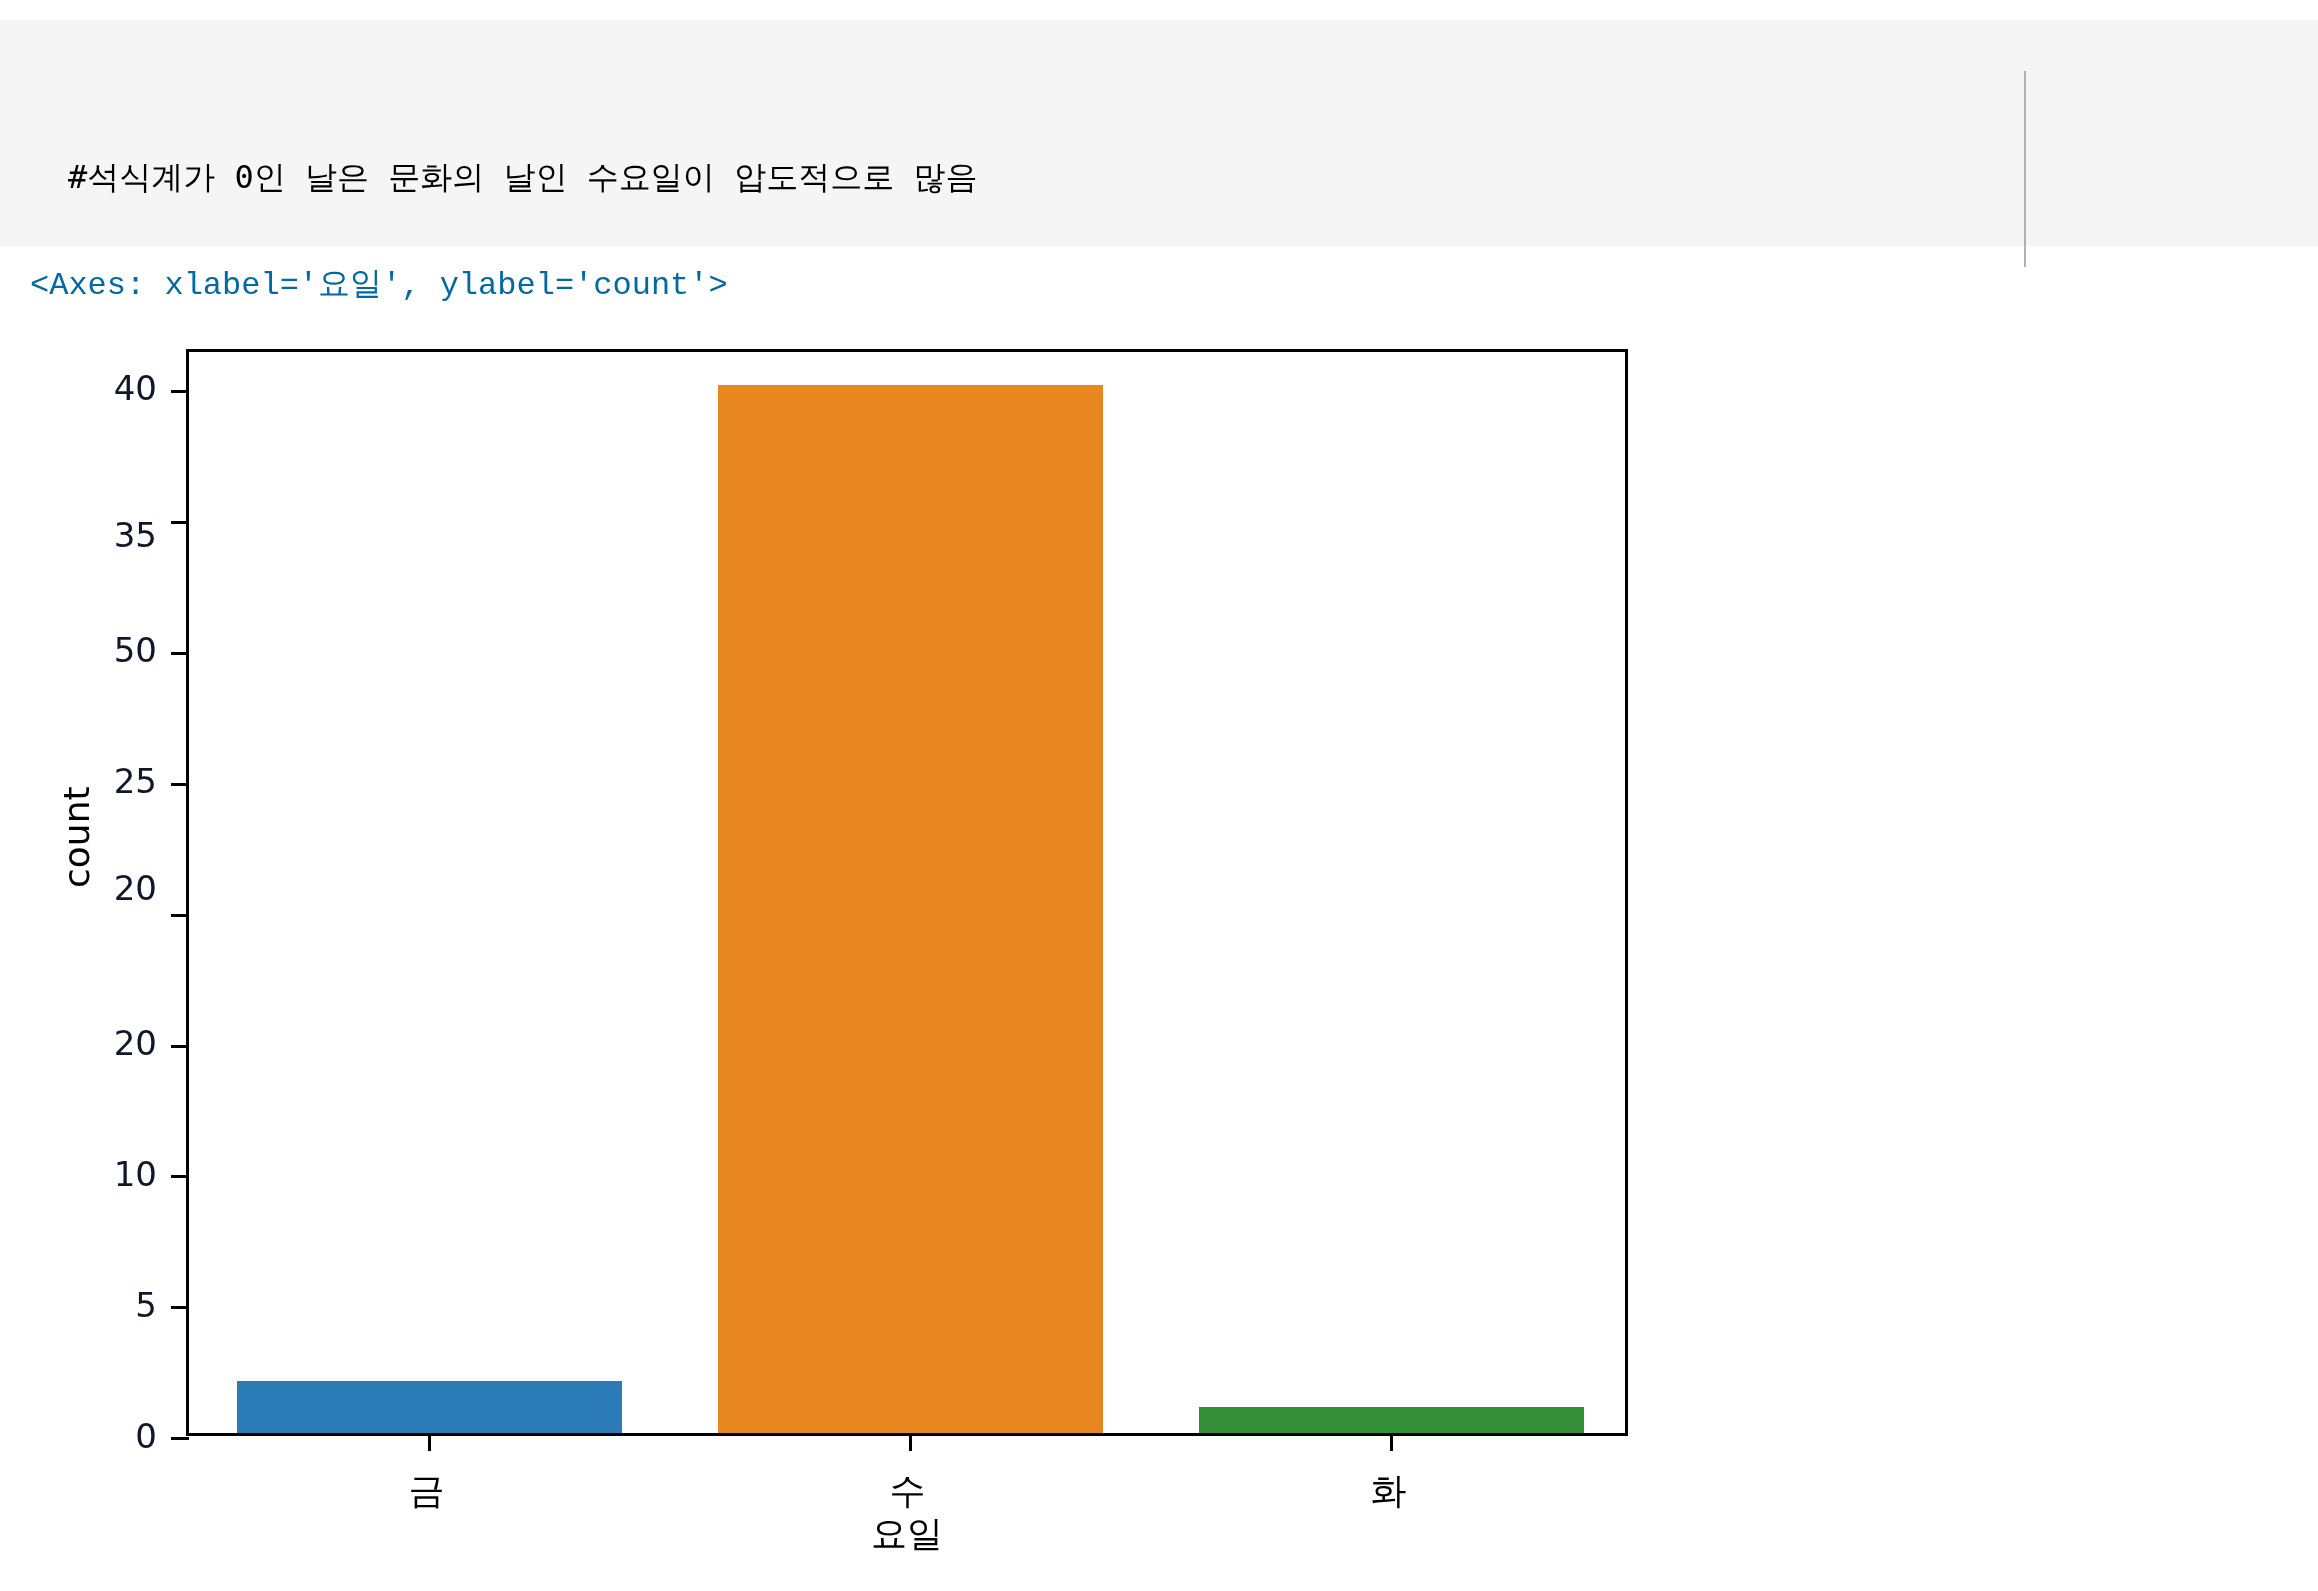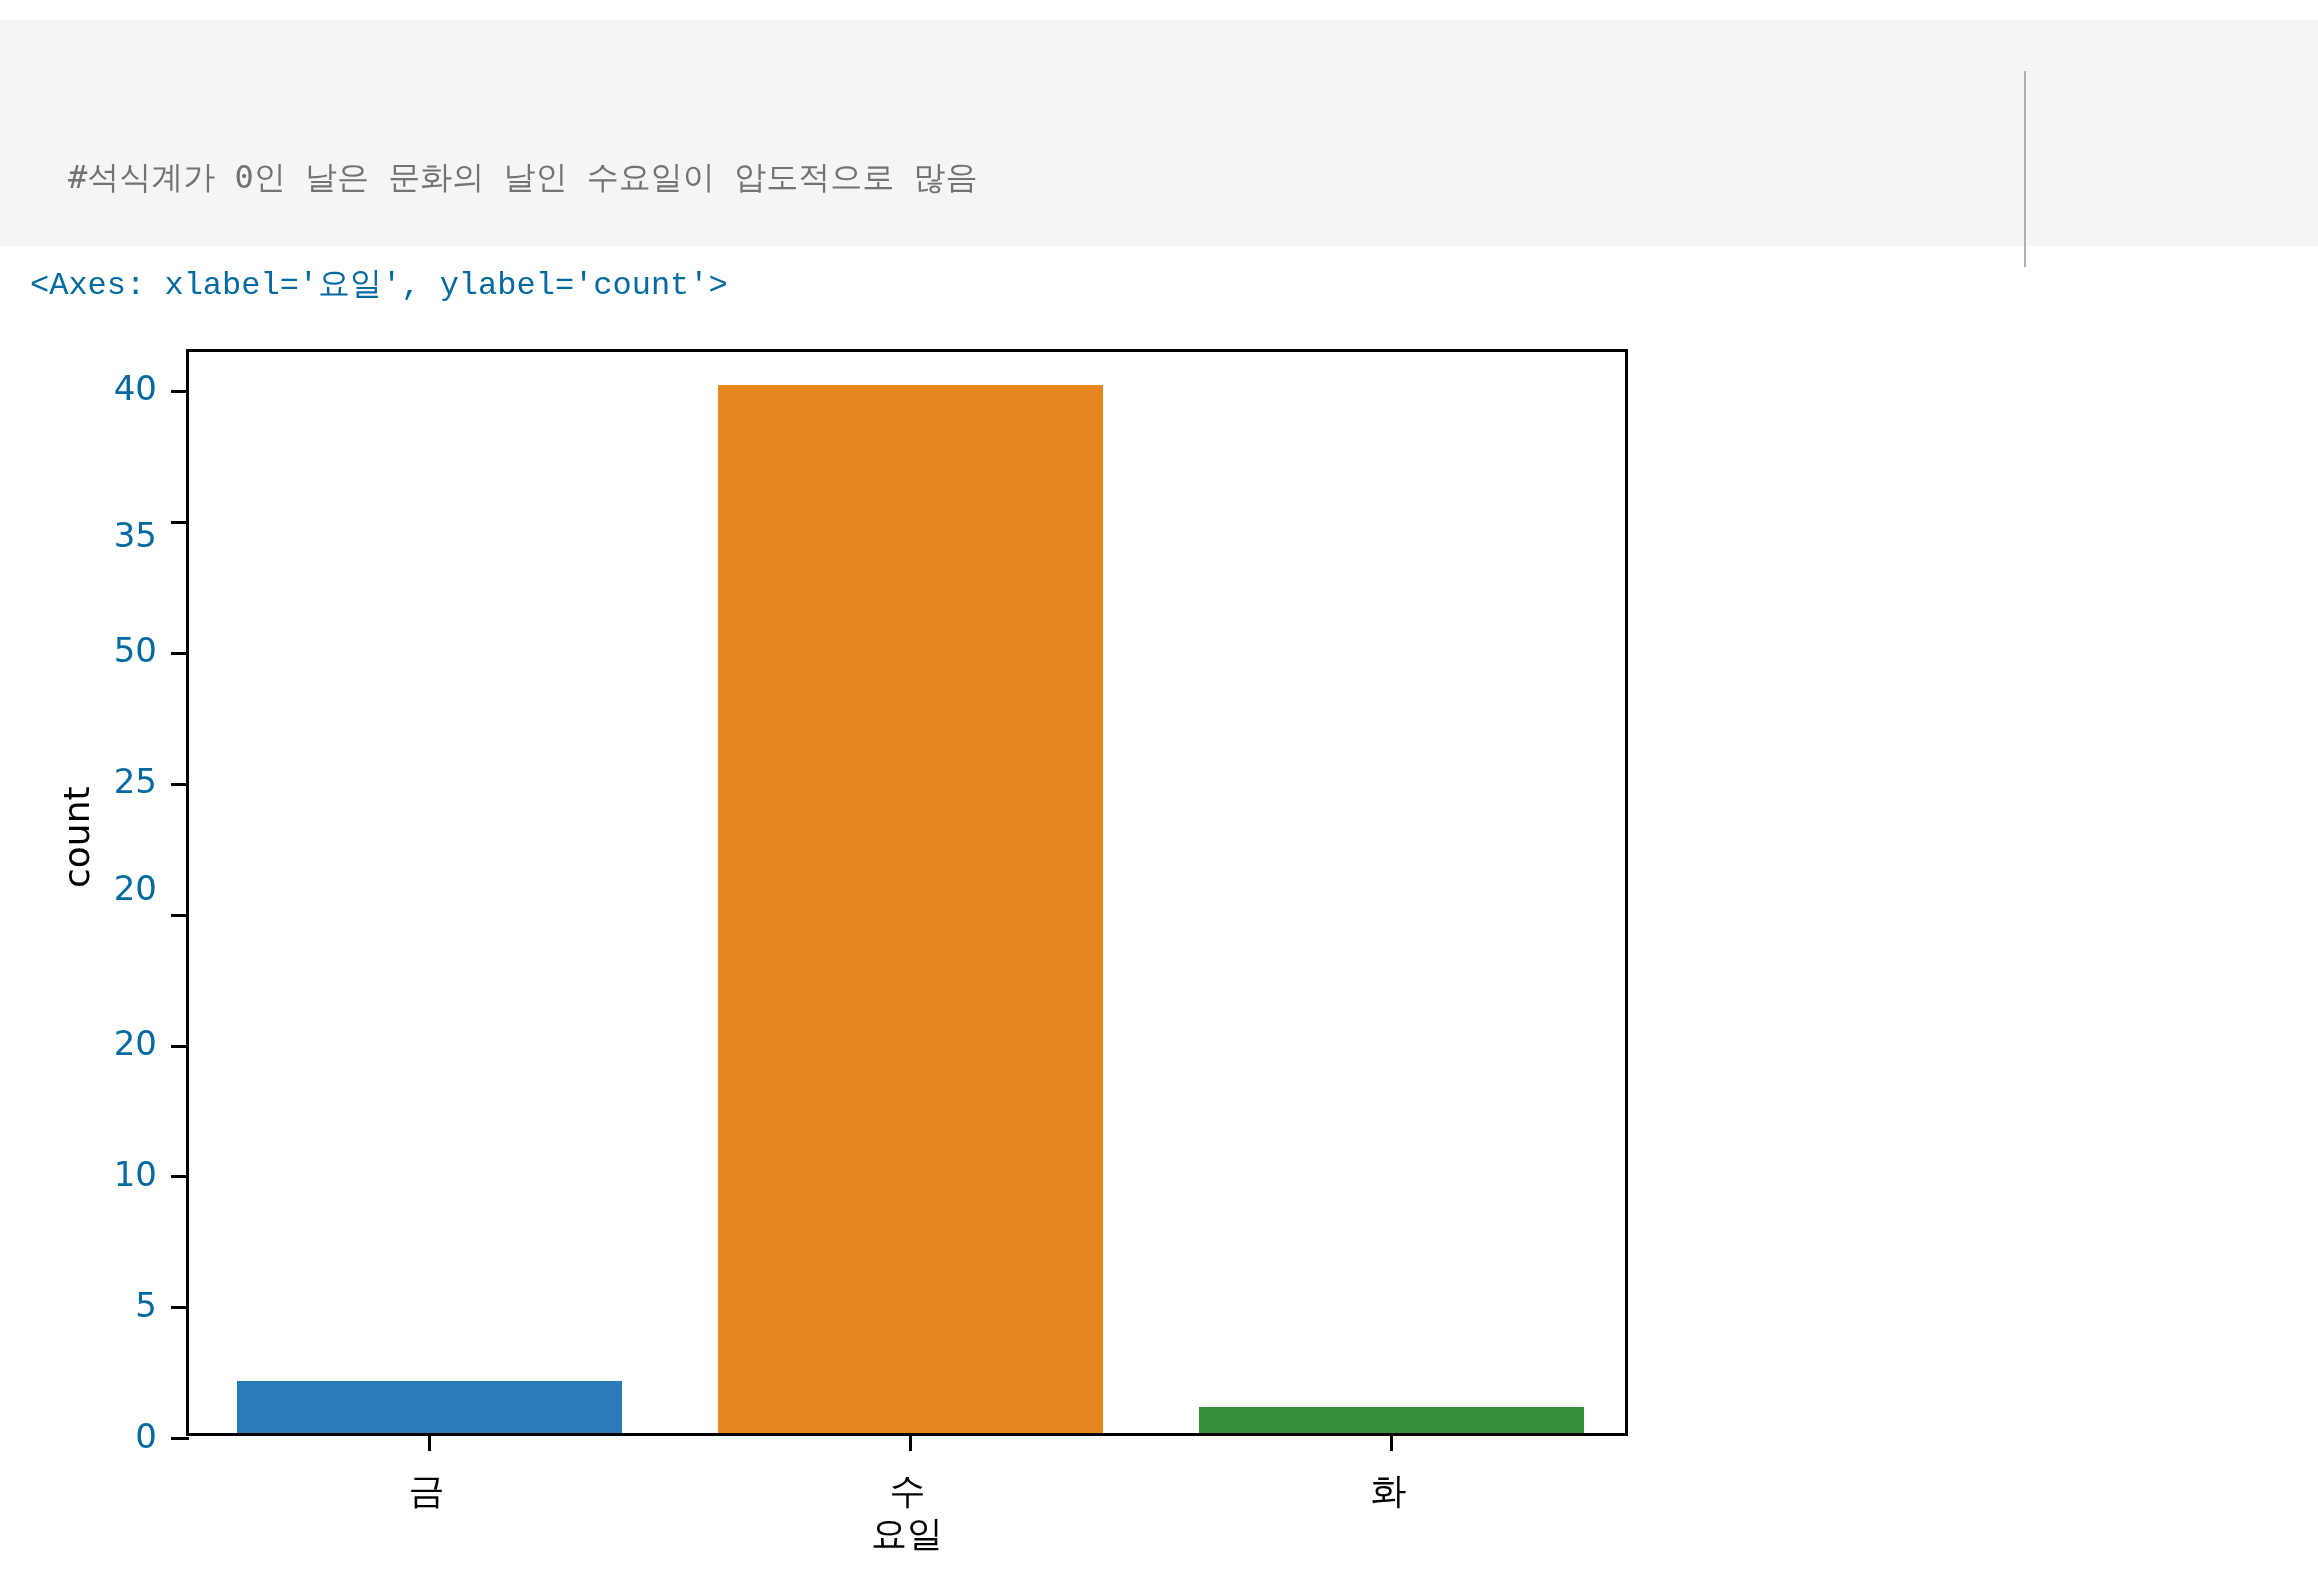"#석식계가 0인 날은 문화의 날인" .tok-comment { color: #737373 -> #000000 }
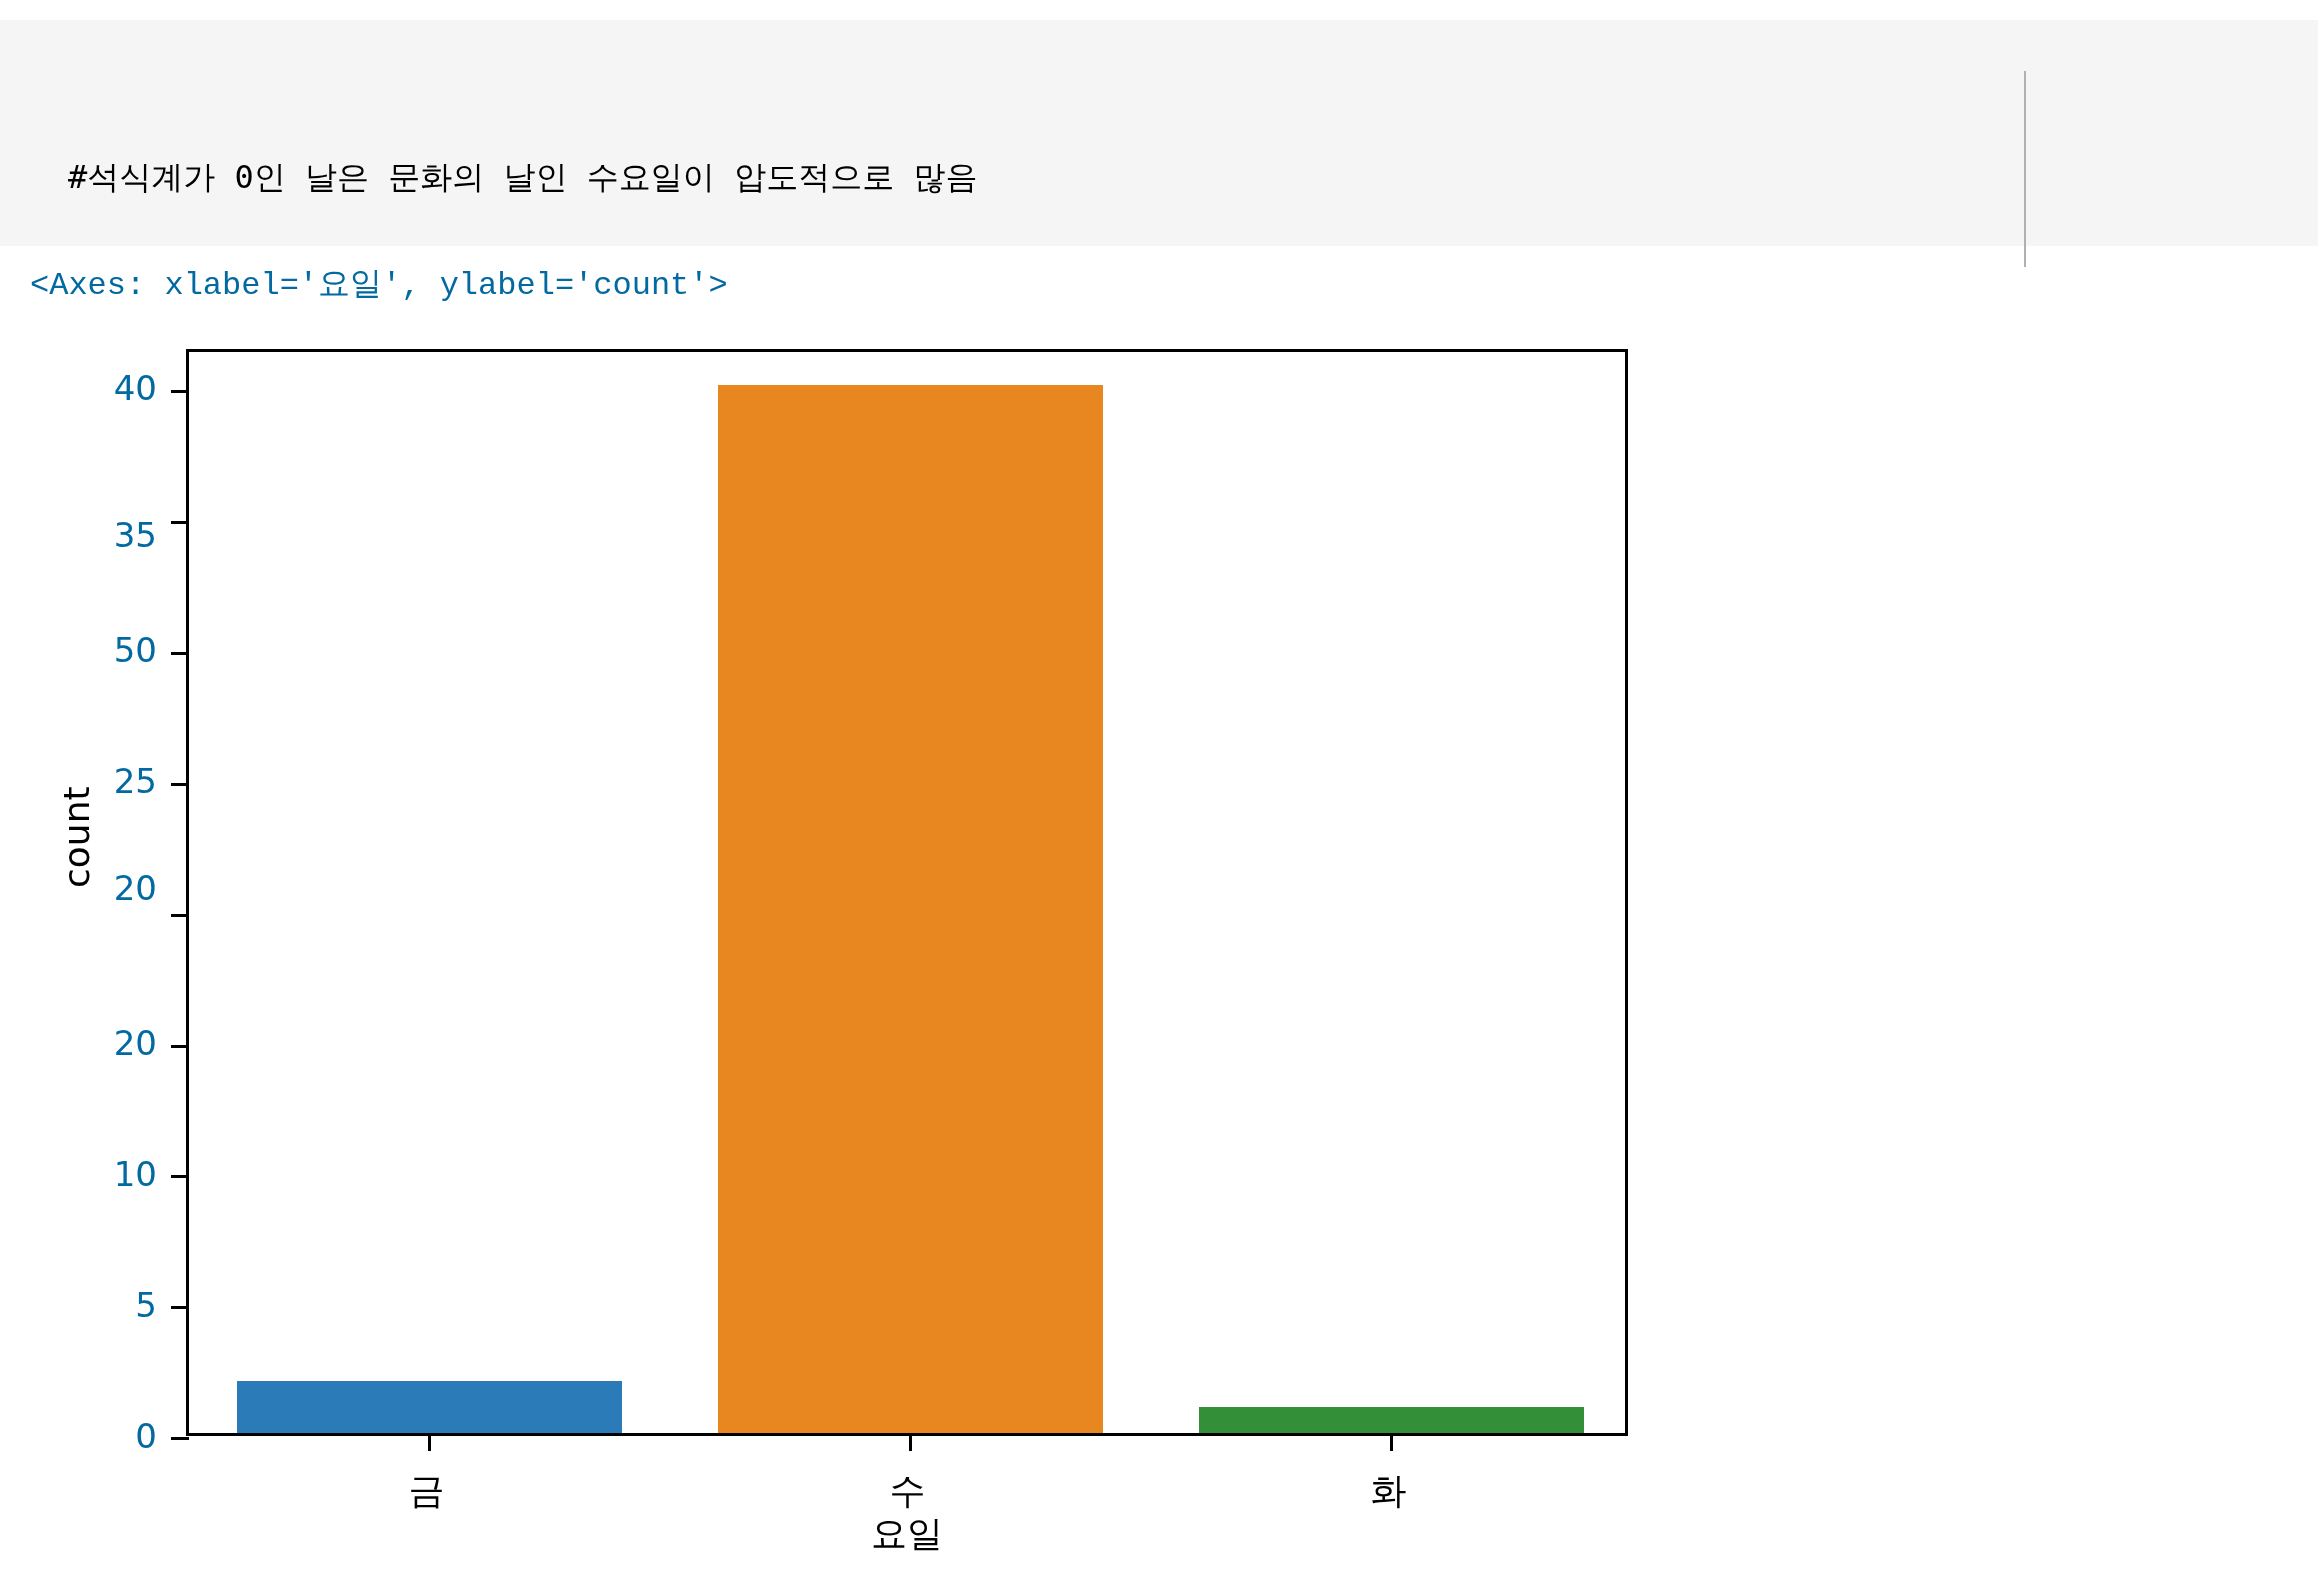"40" .ytick-text { color: #0369a1 -> #0f172a }
